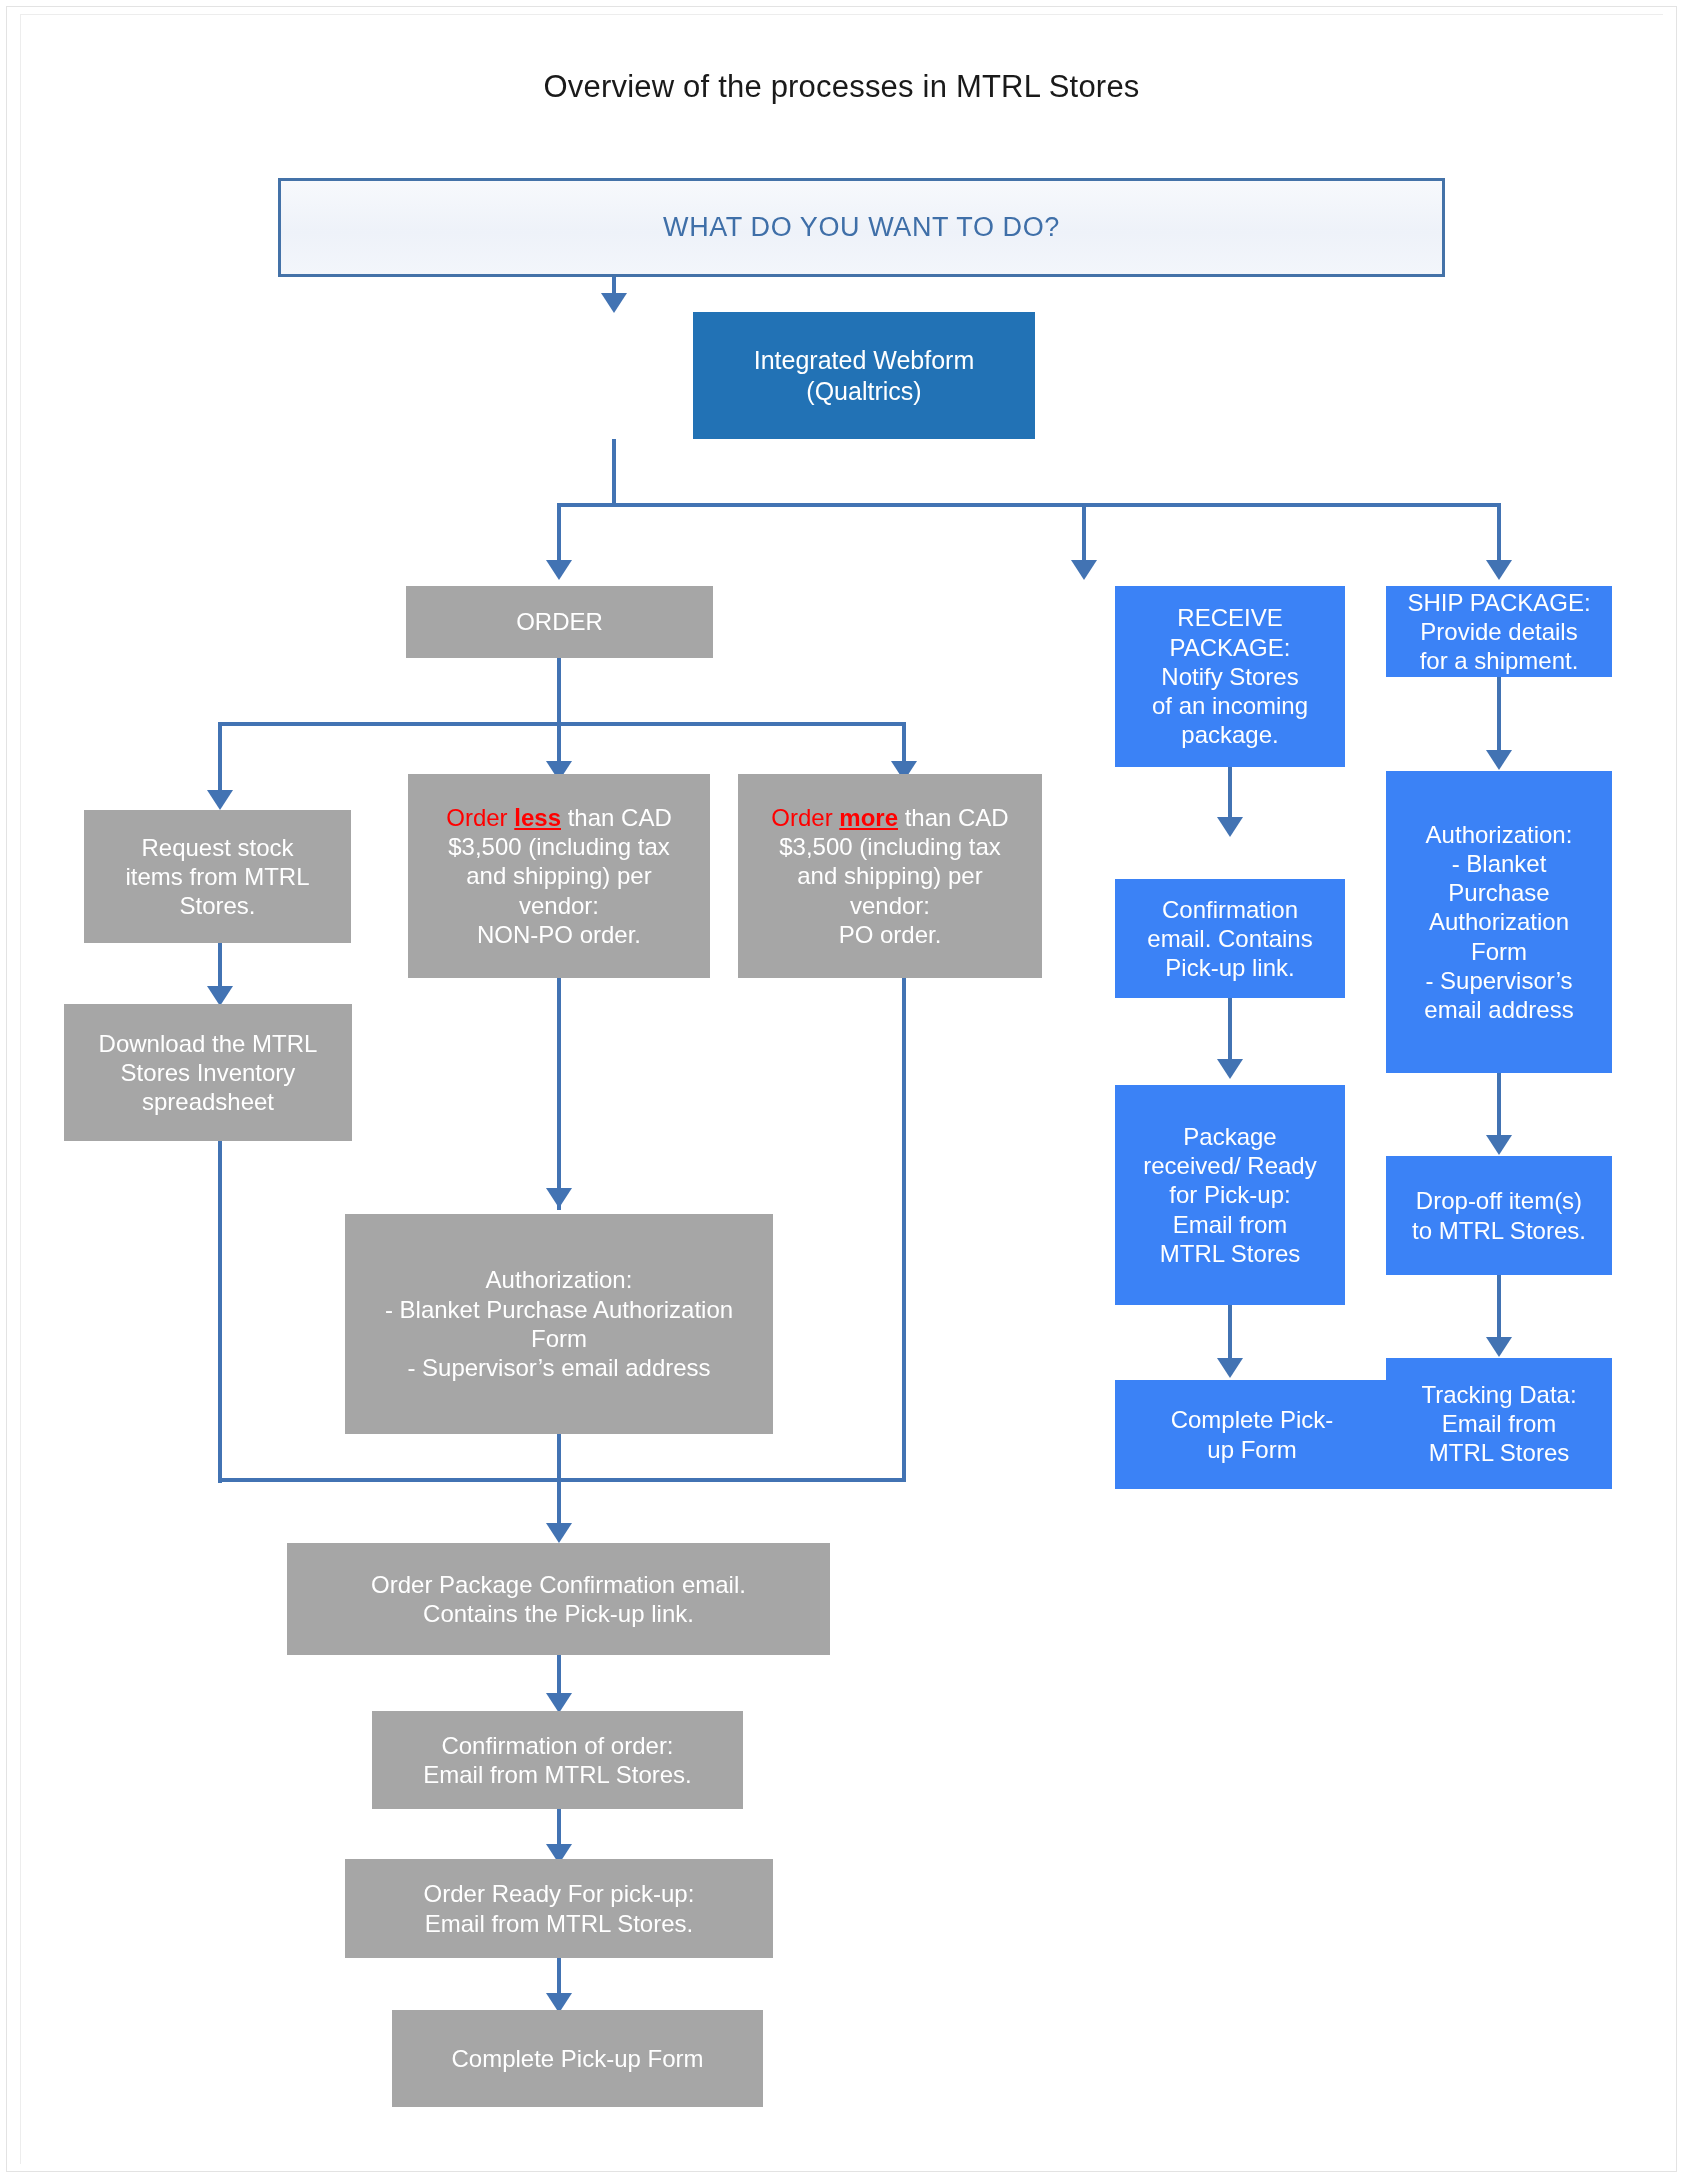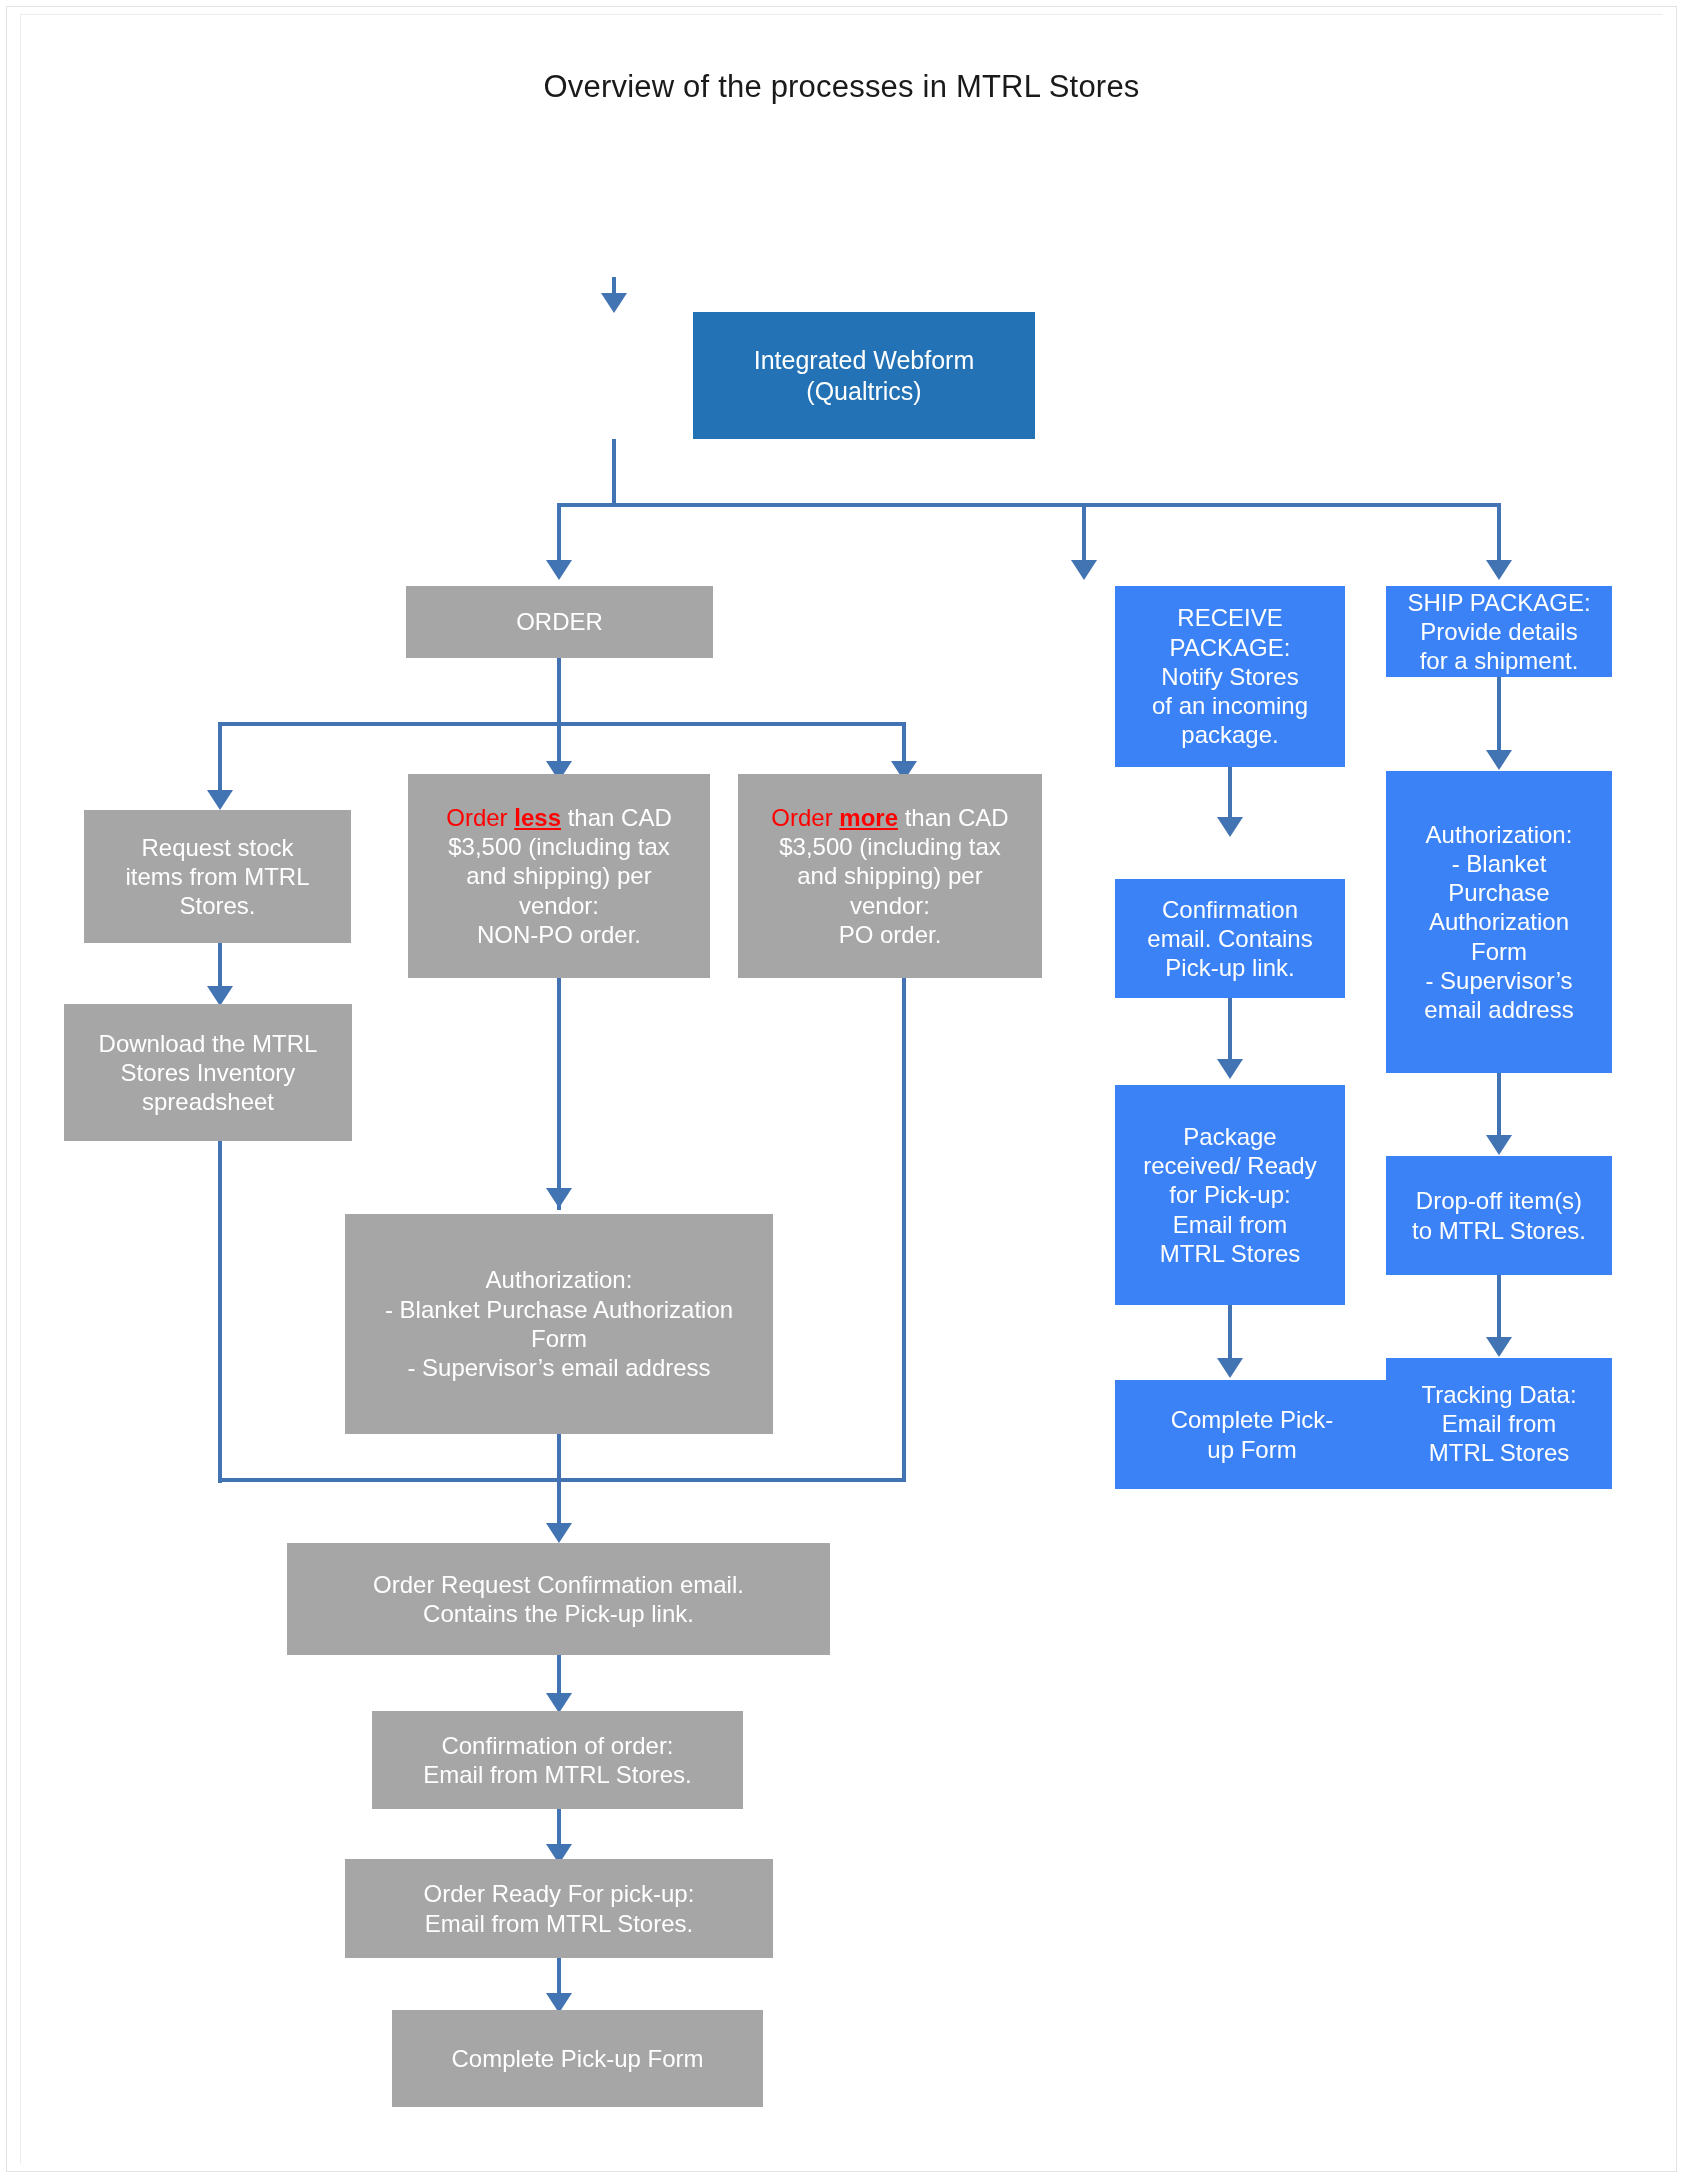"WHAT DO YOU WANT TO" div.node { html: none -> <div>WHAT DO YOU WANT TO DO?</div> }
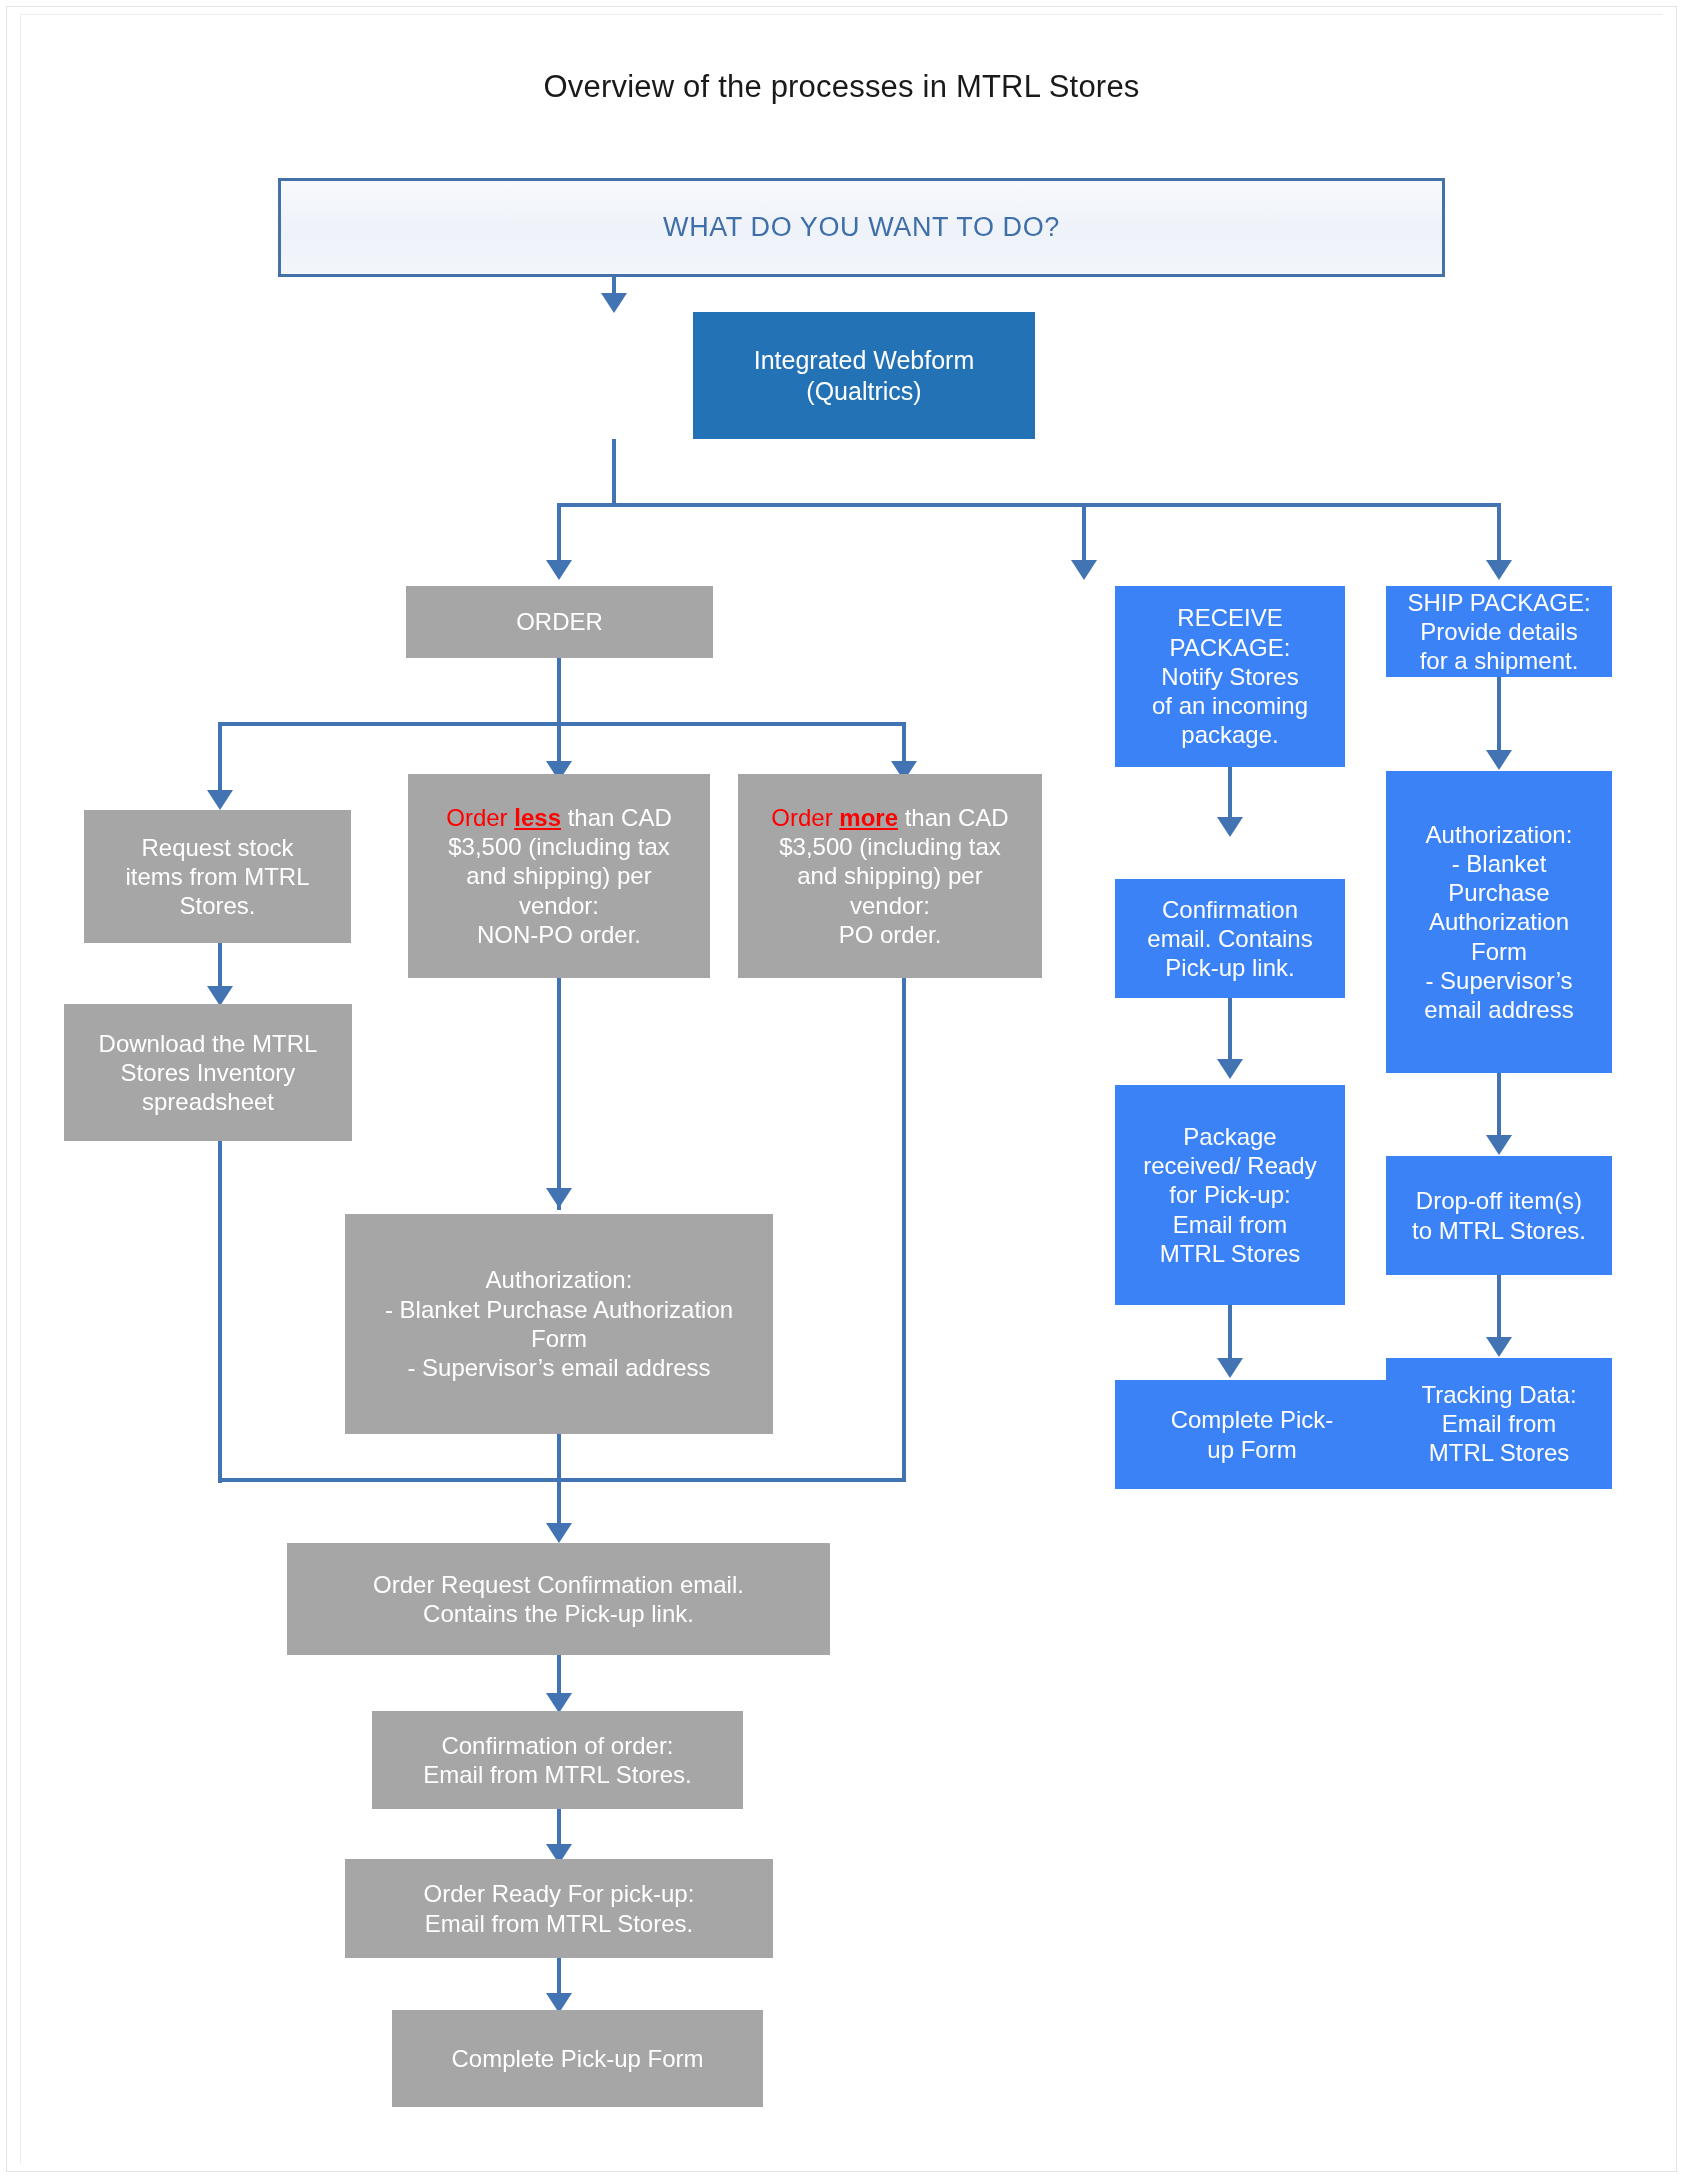"Order Request Confirmation email." div.node { text: Request -> Package }
